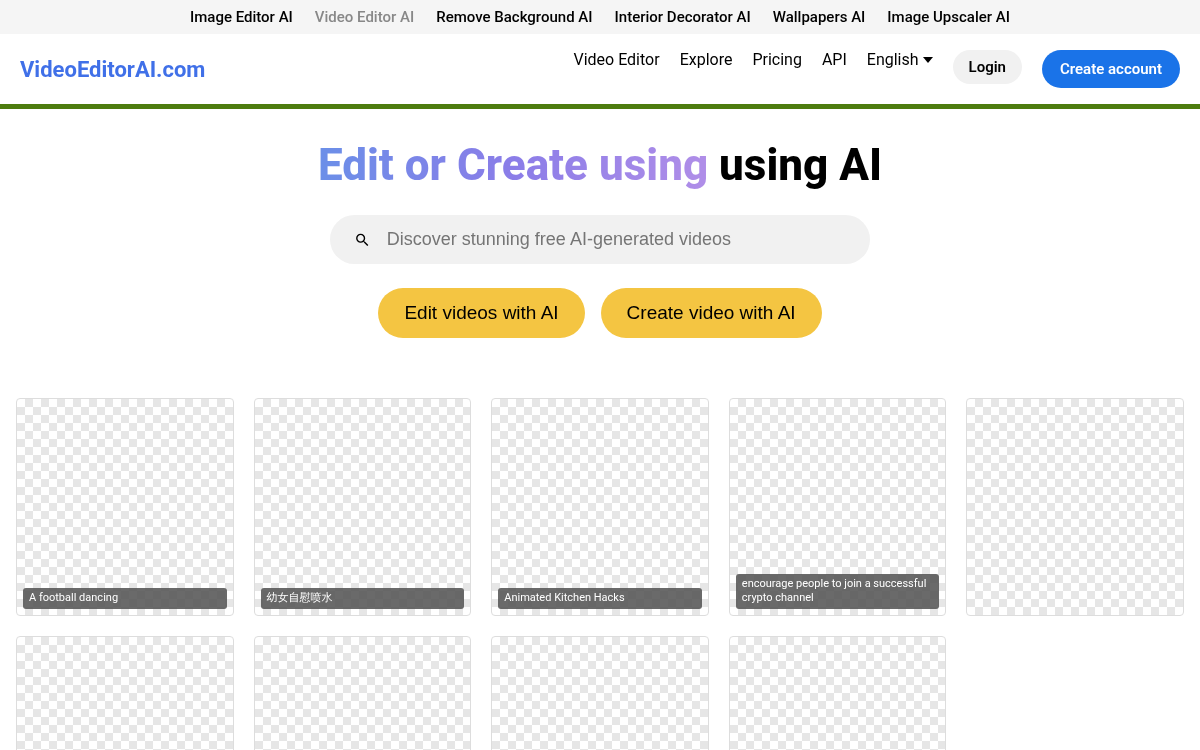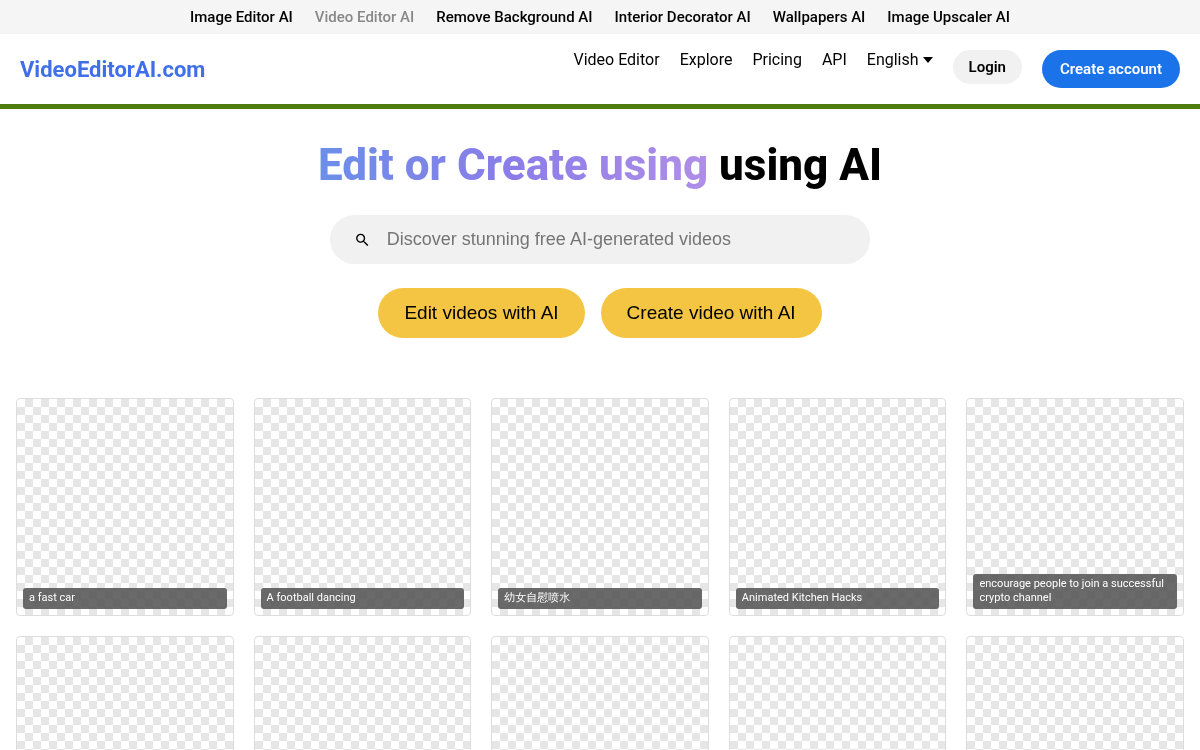"a fast car" div.card { html: <div> <div>a fast car</div> </div> -> none }
